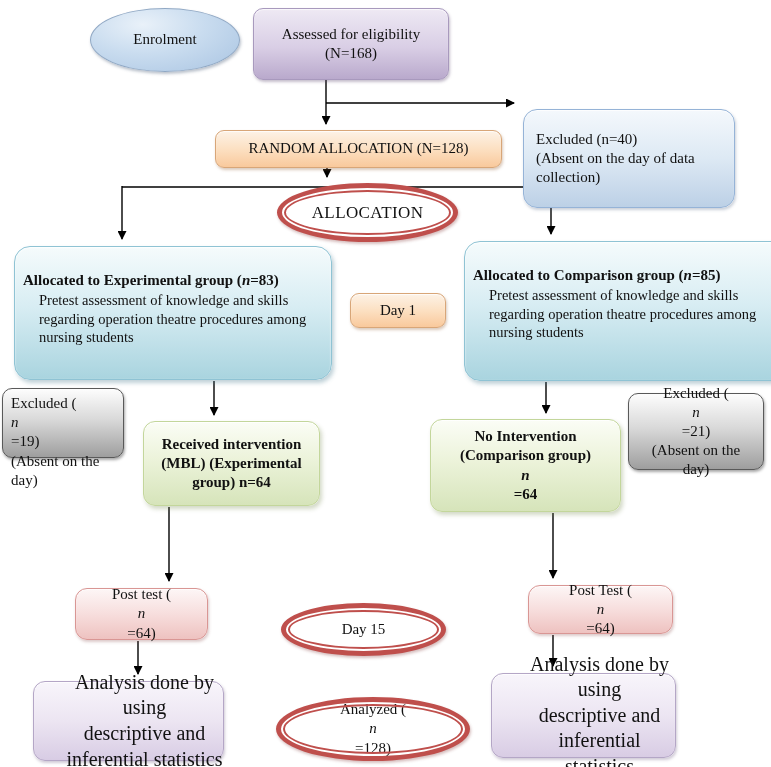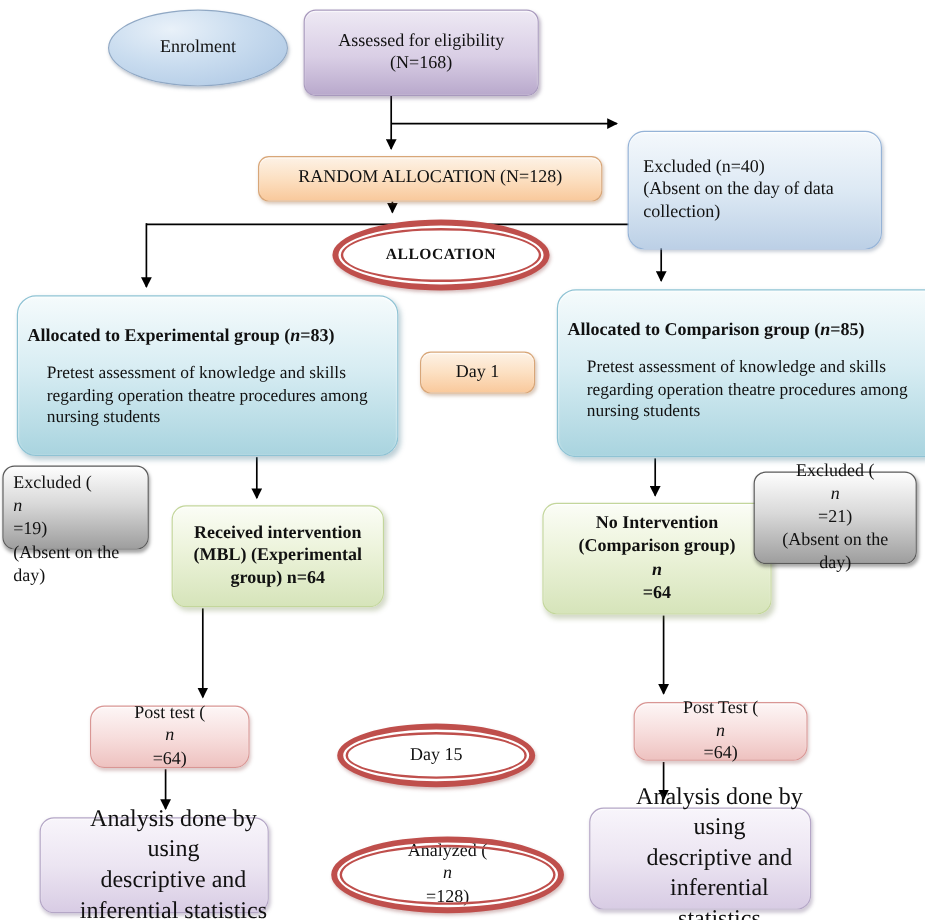"ALLOCATION" .alloc-label { font-size: 13px -> 17px; font-weight: bold -> normal }
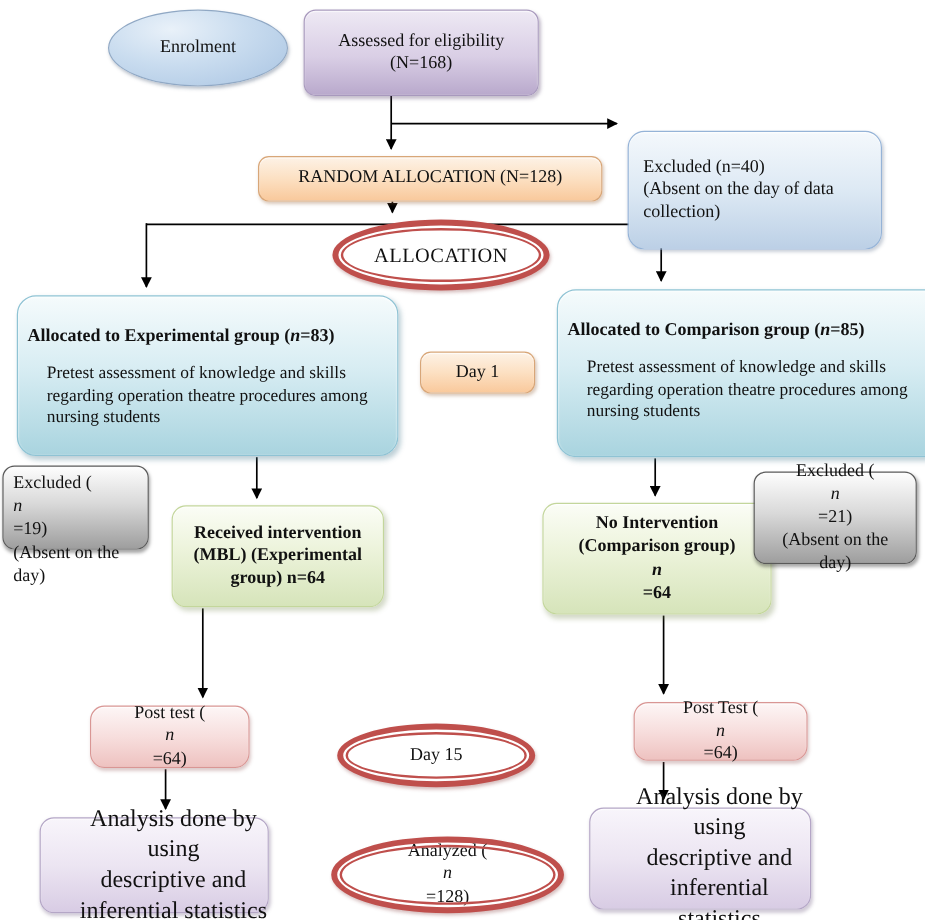"Pretest assessment of knowledge and" .exp-body { margin-top: 12px -> 1px }
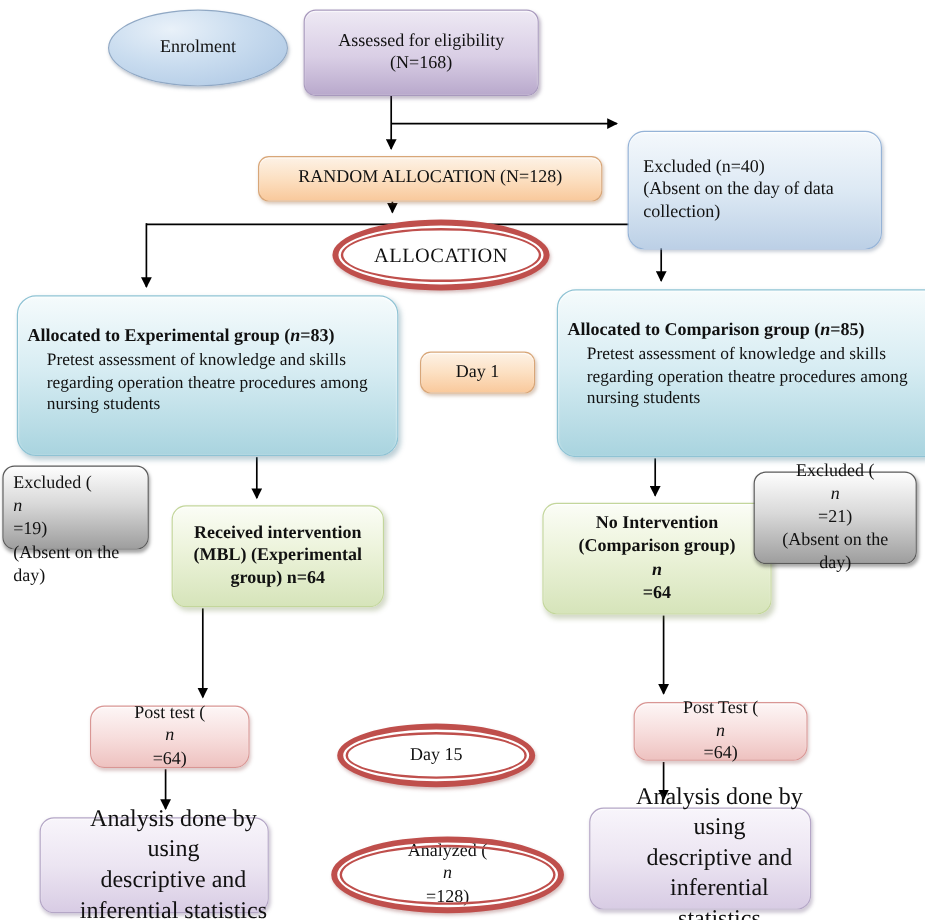"No Intervention" div.node { margin-left: 22px -> none }
